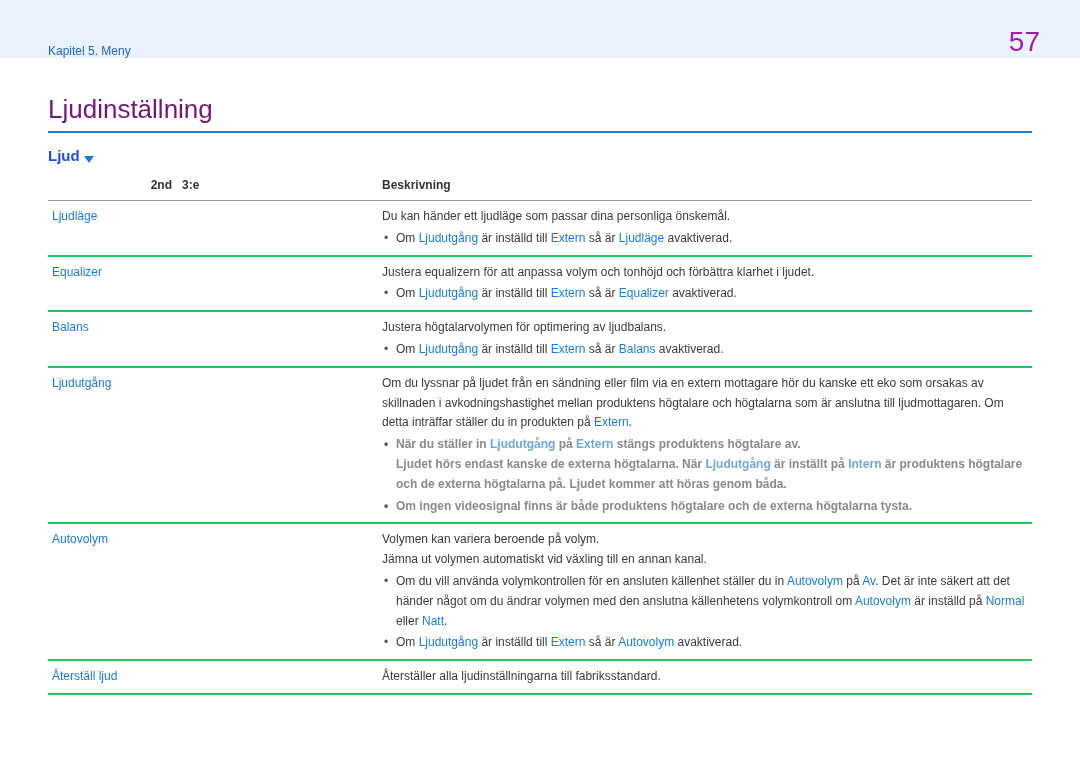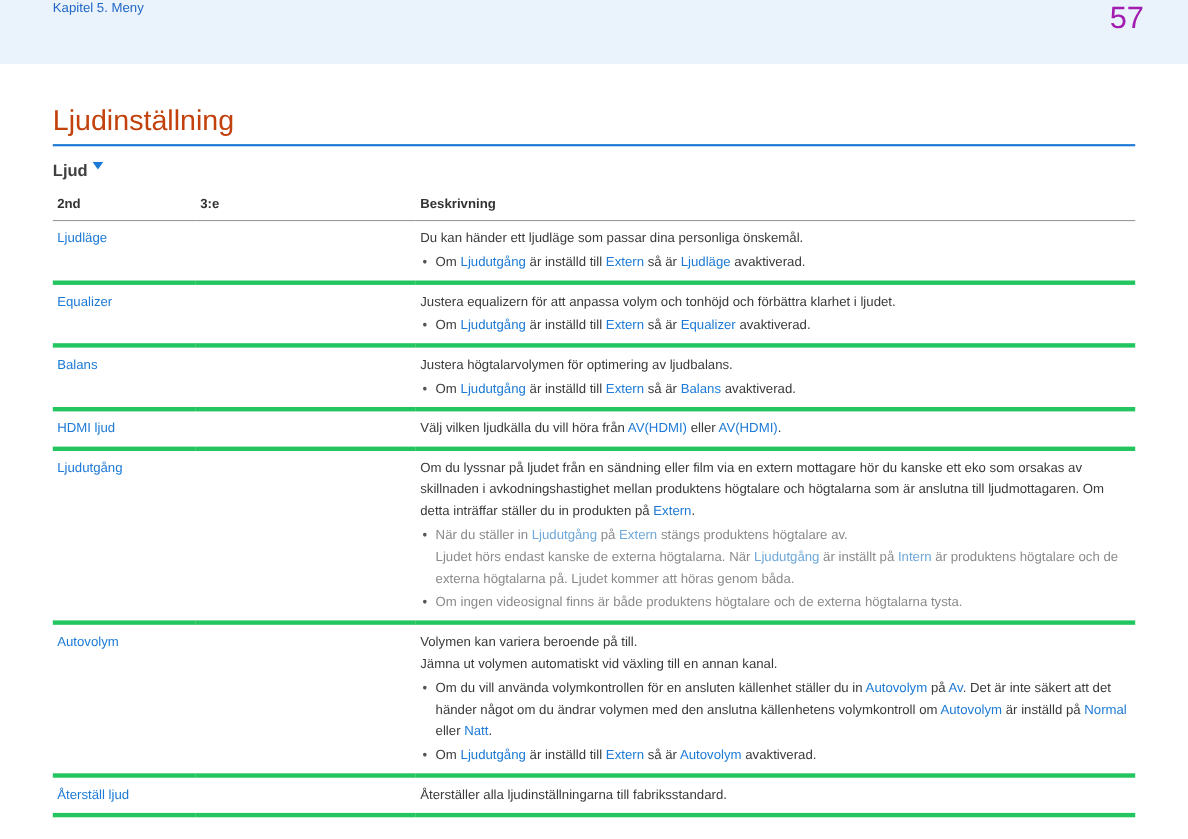"Kapitel 5. Meny" .header-bar { align-items: flex-start -> flex-end }
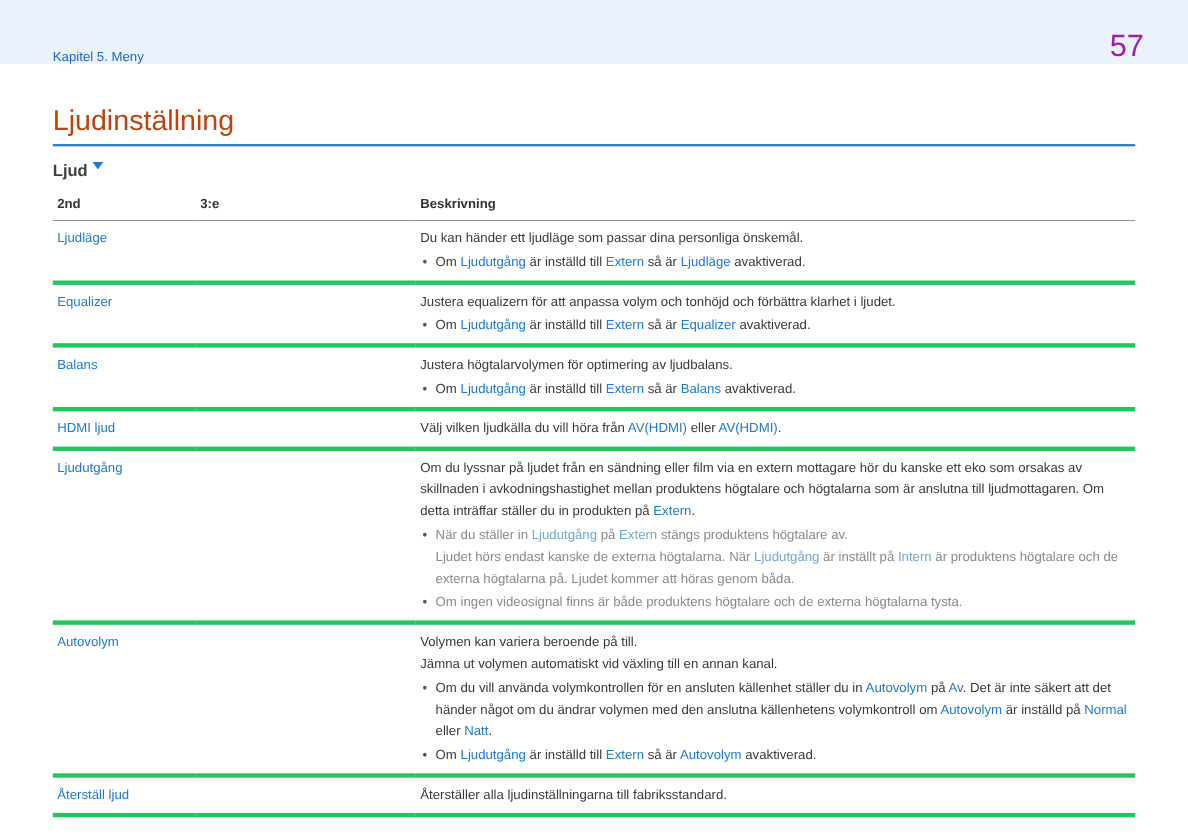"Ljudinställning" .title { color: #c2410c -> #701a75 }
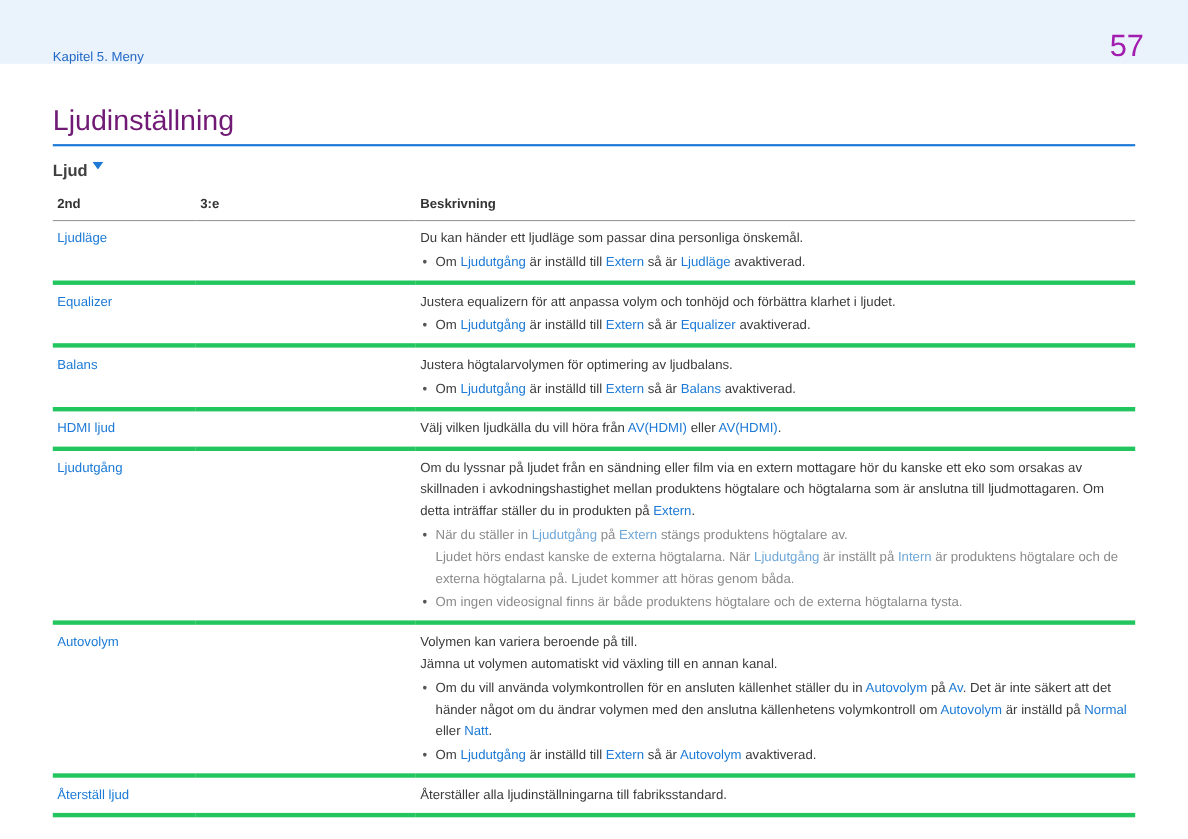"Ljud" .subtitle { align-items: flex-start -> flex-end; color: #404040 -> #1d4ed8 }
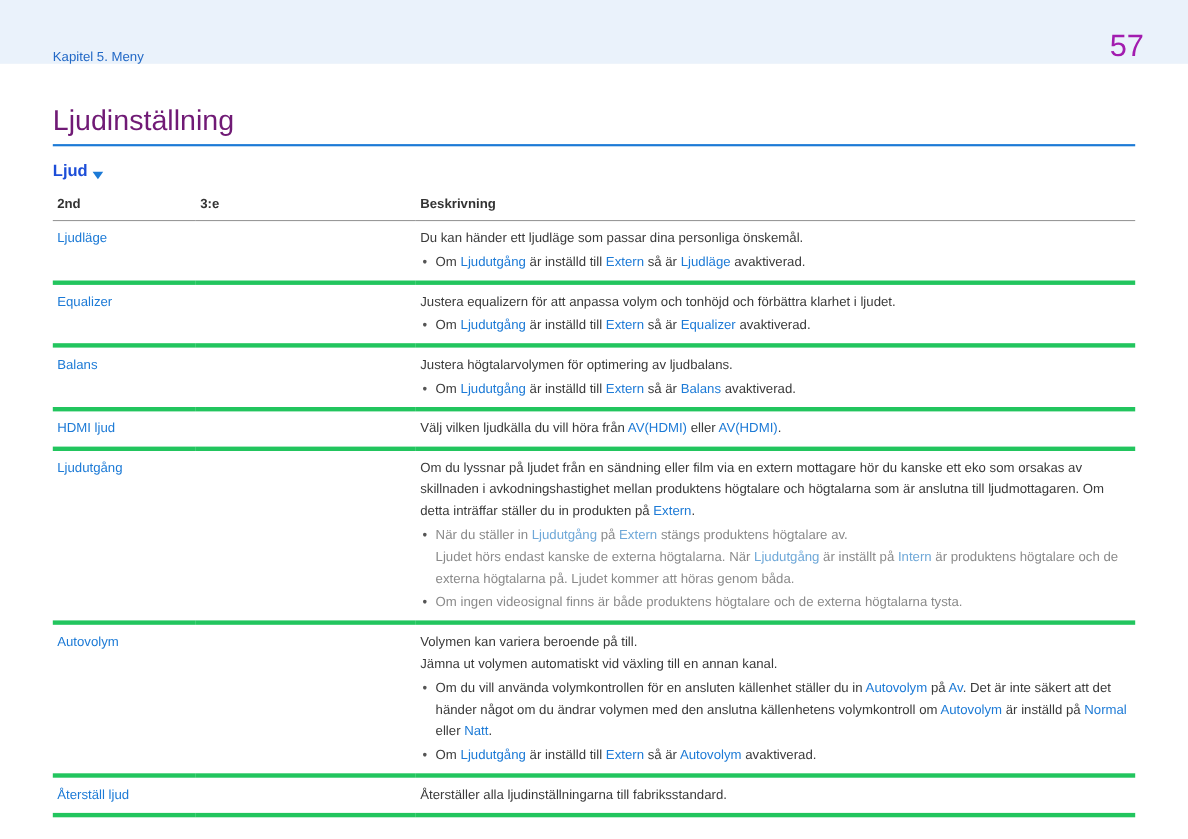"2nd" .col-2nd { text-align: none -> right }
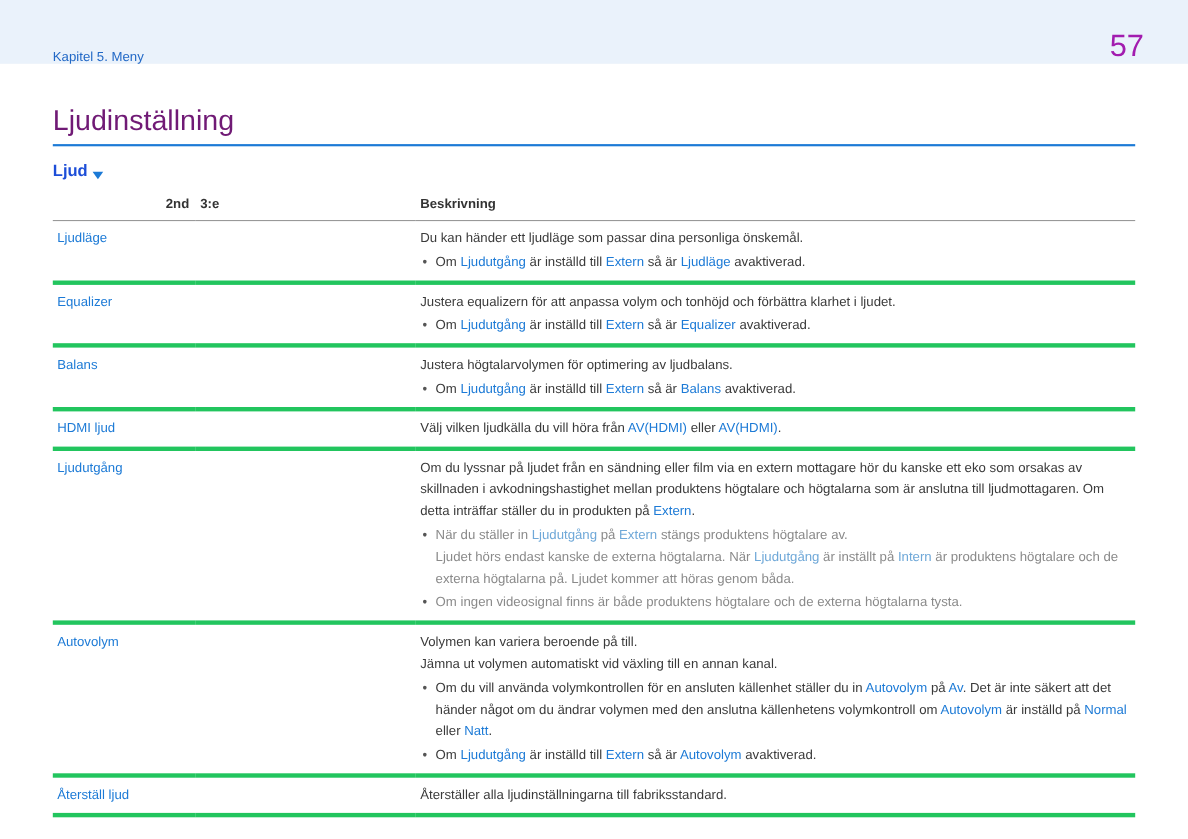"Ljudläge" tbody td { border-bottom: 4px solid #22c55e -> 2px solid #22c55e }
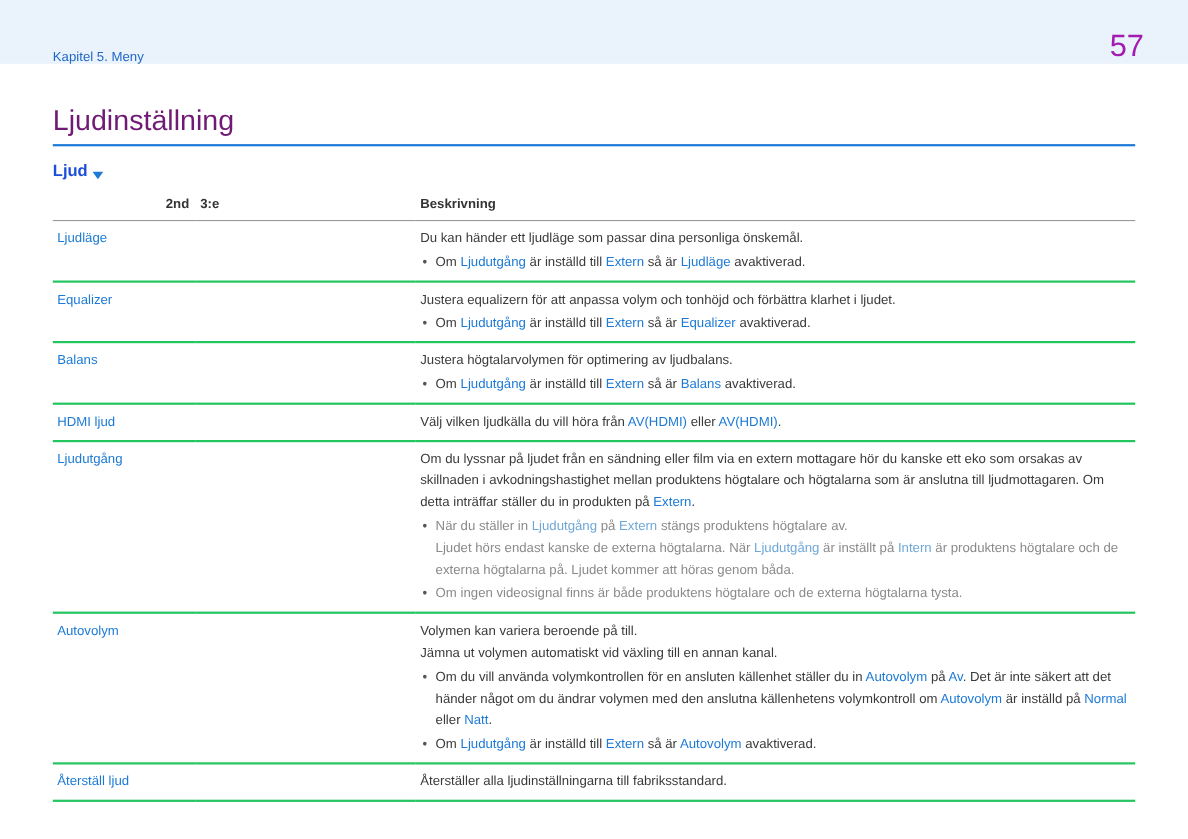"HDMI ljud" tr { html: <tr> <td><span>HDMI ljud</span></td> <td></td> <td> <span> <span>Välj vilken ljudkälla du vill höra från </span><span>AV(HDMI)</span><span> eller </span><span>AV(HDMI)</span><span>.</span> </span> </td> </tr> -> none }
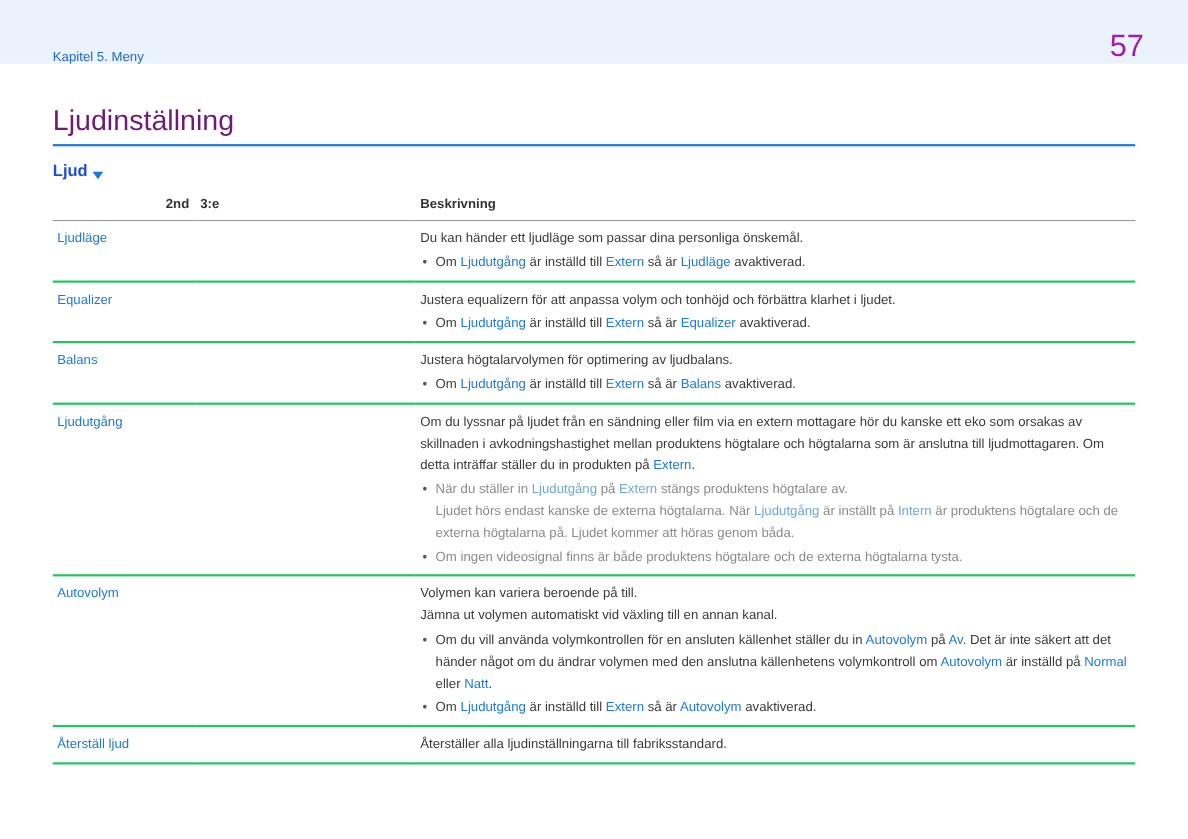"När du ställer in Ljudutgång" .dim { font-weight: none -> bold }
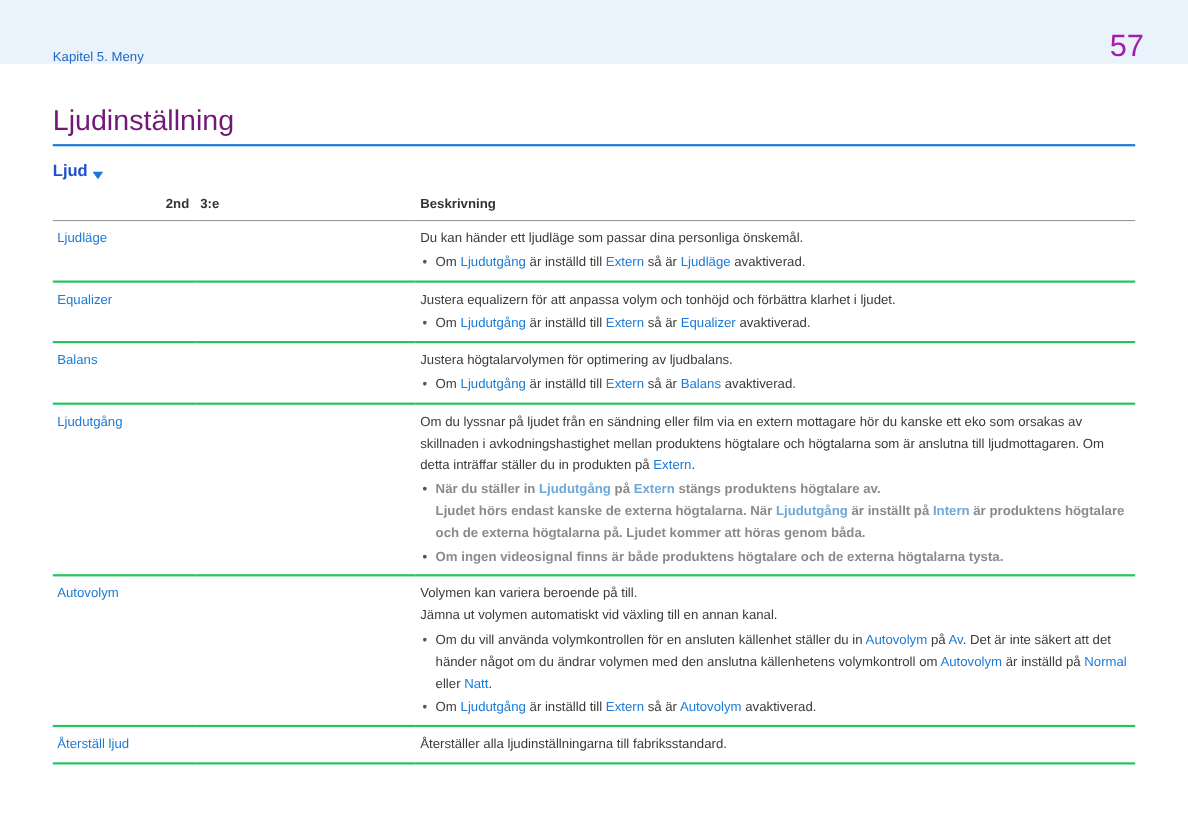"Volymen kan variera beroende på" span.desc-block { text: till -> volym }
